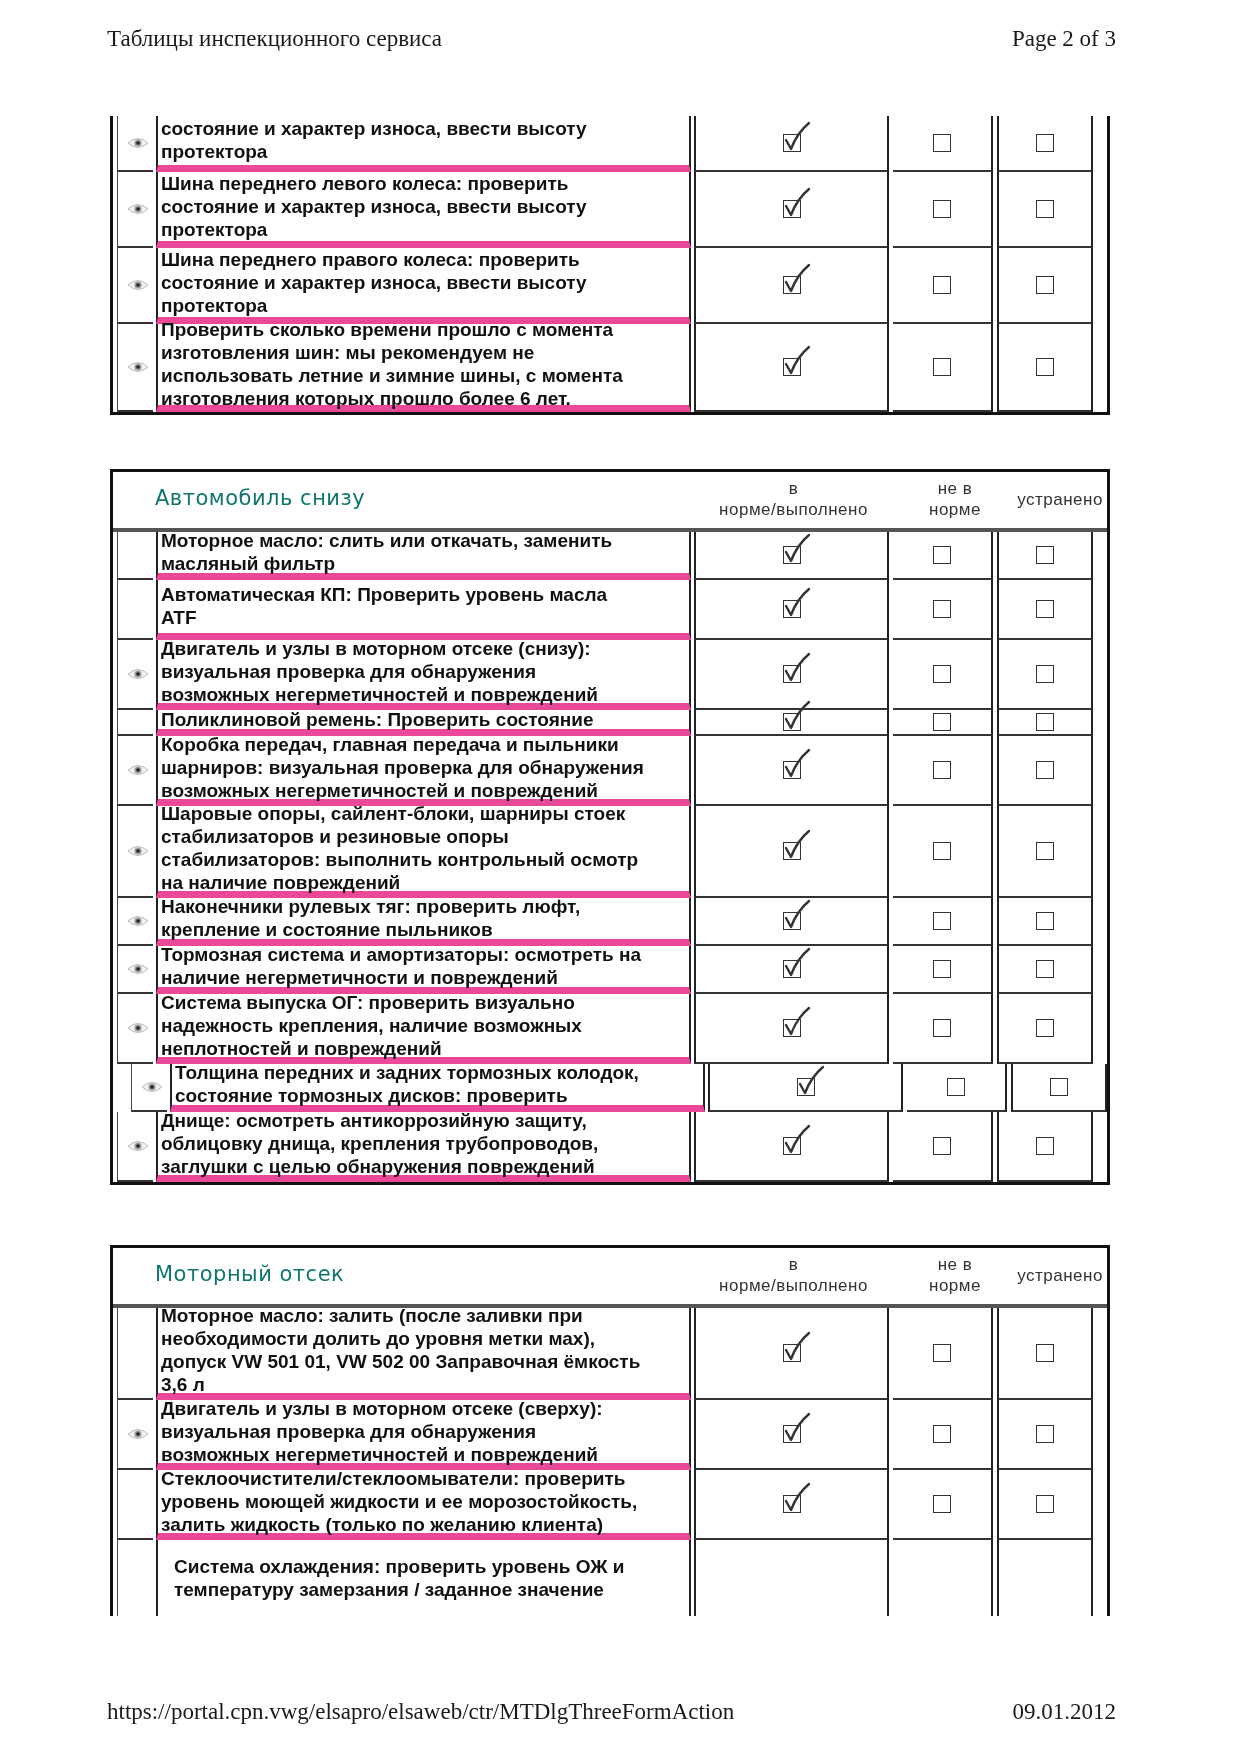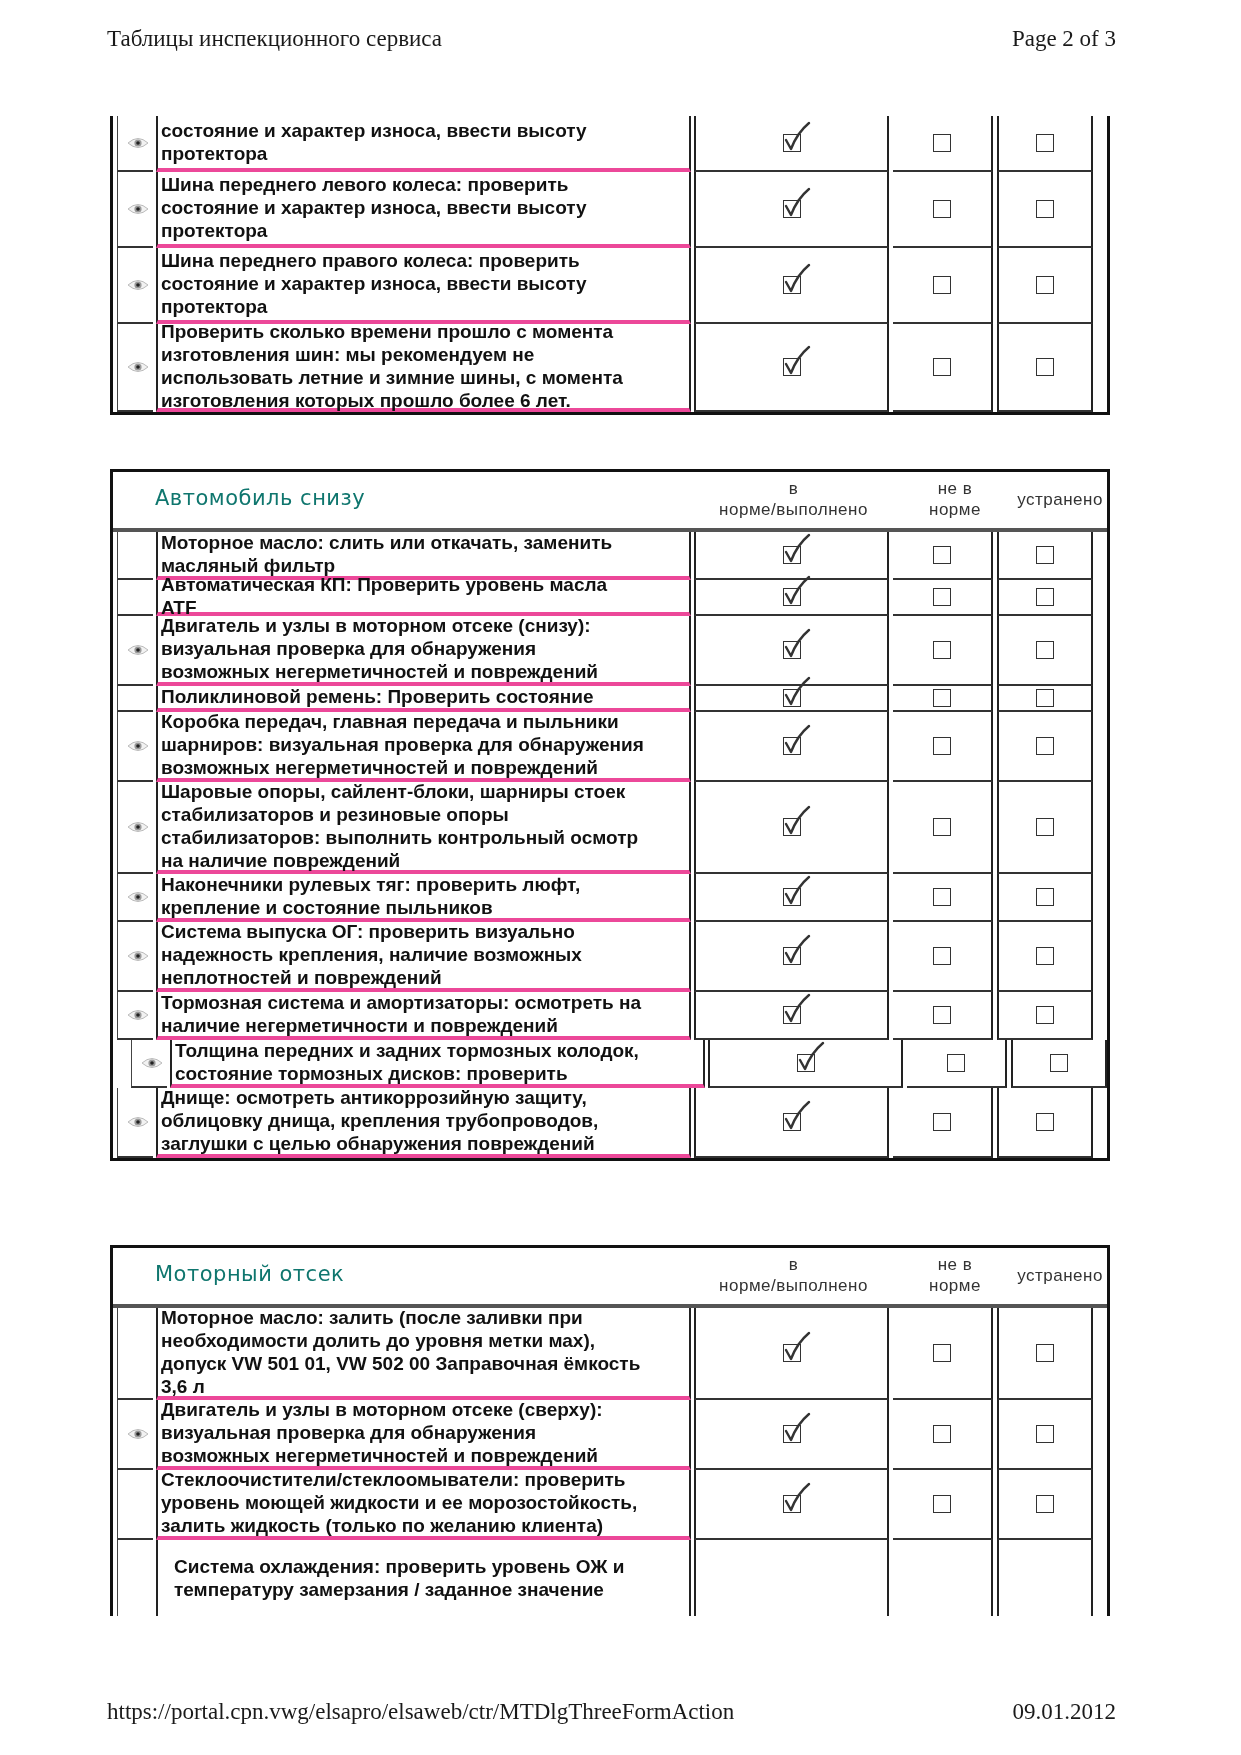"состояние и характер износа, ввести" .row .text-cell { border-bottom: 4px solid #ec4899 -> 7px solid #ec4899 }
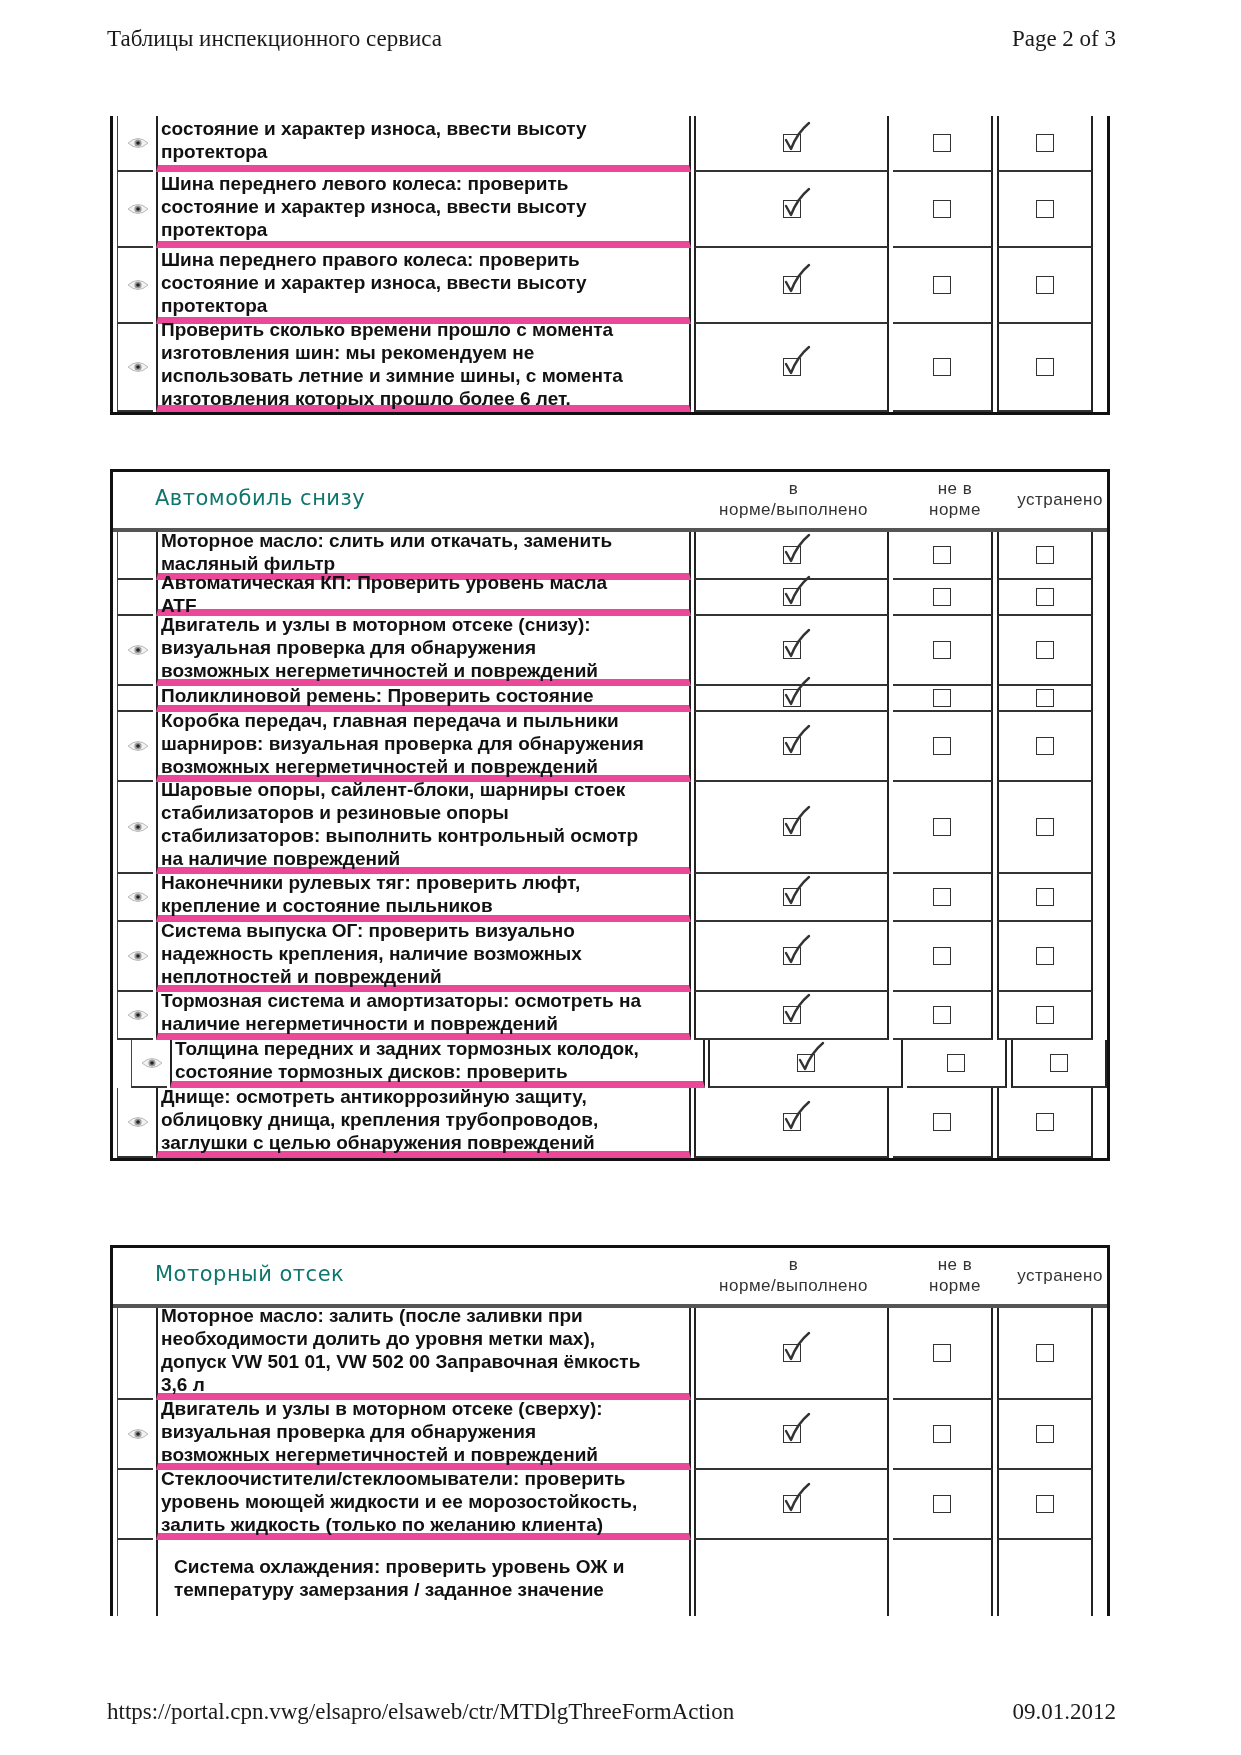"Автоматическая КП: Проверить уровень" div.row { height: 36px -> 60px }
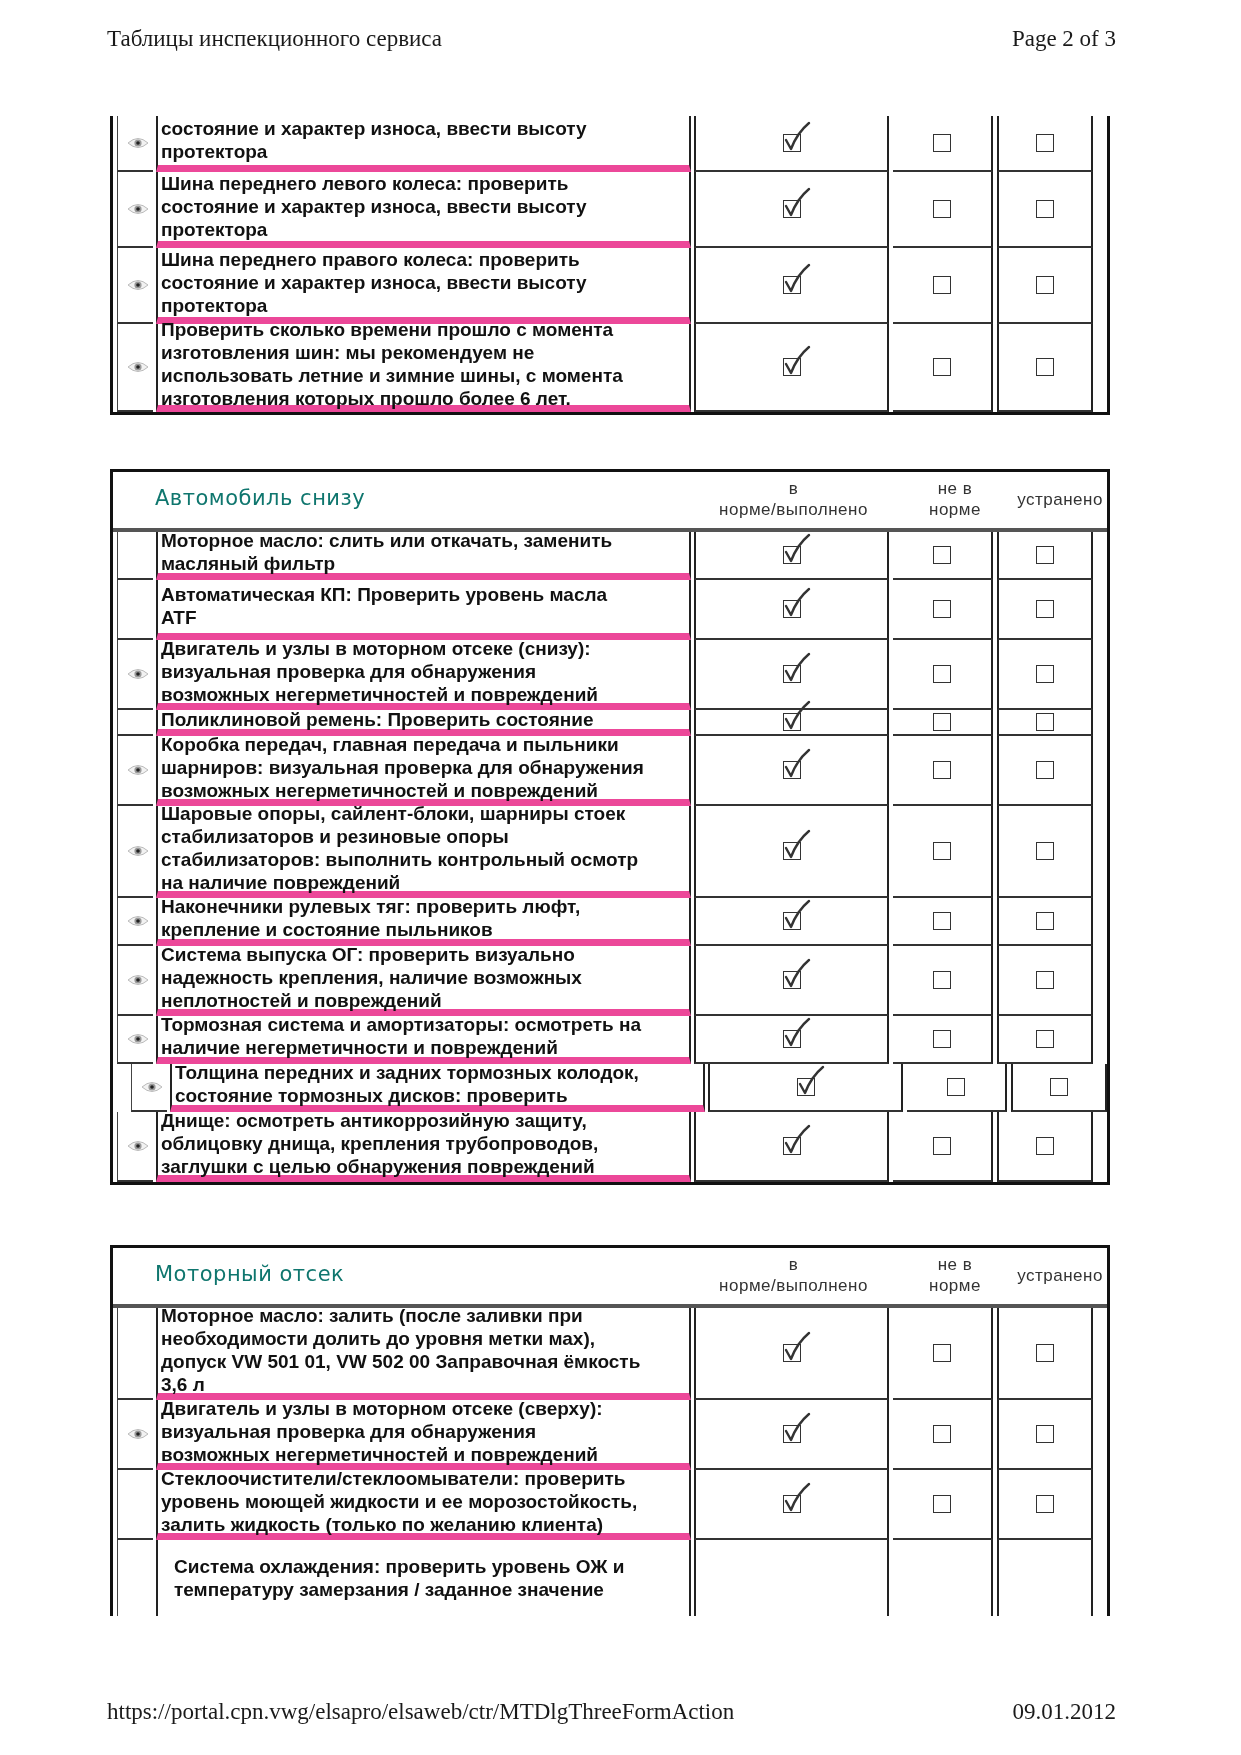"Система выпуска ОГ: проверить визуально" div.row { order: before "Тормозная система и амортизаторы:" -> after "Тормозная система и амортизаторы:" }
